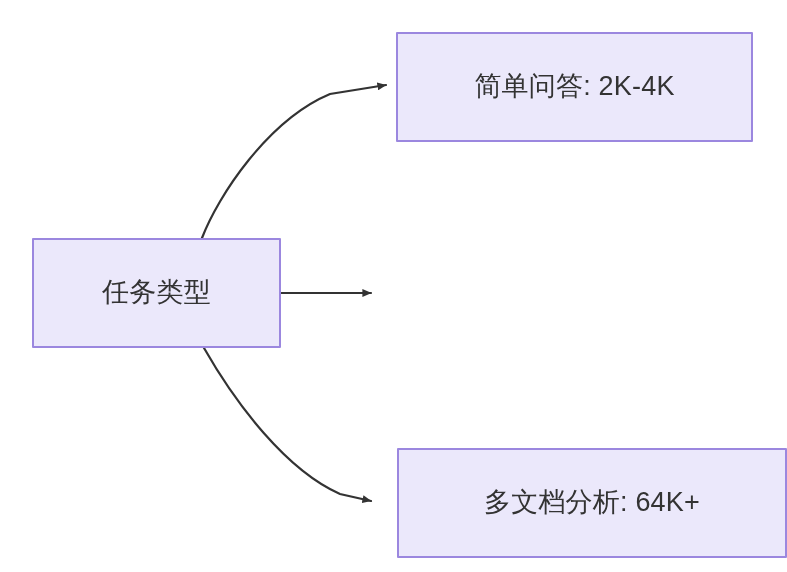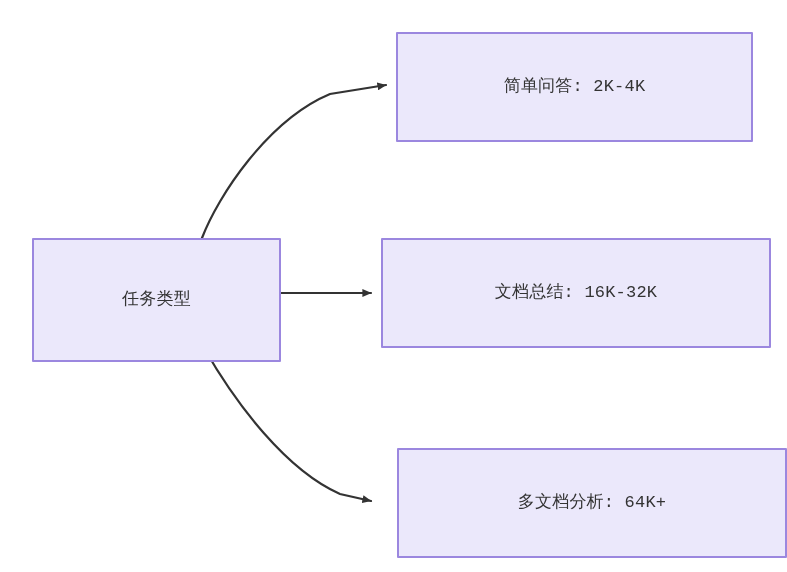"简单问答: 2K-4K" .node-label { font-family: Liberation Mono, monospace -> Liberation Sans, sans-serif; font-size: 17px -> 27px }
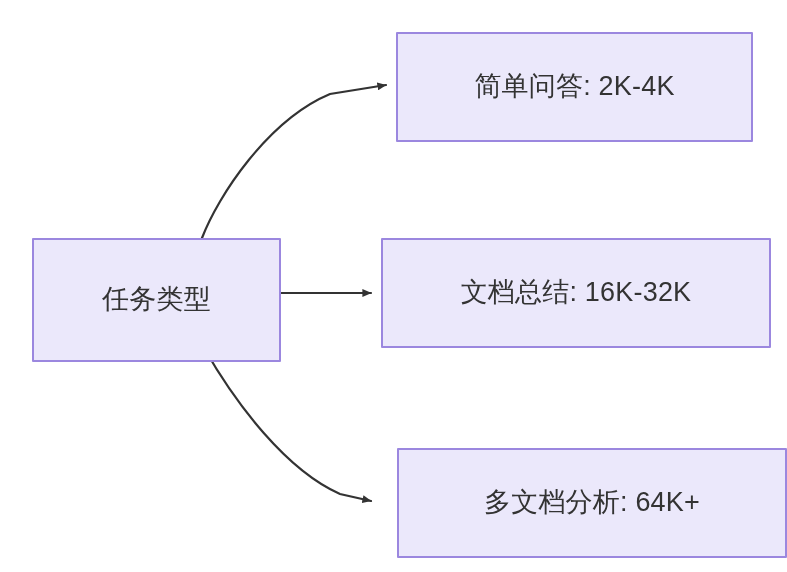"任务类型" #node-task-type { height: 124px -> 110px }
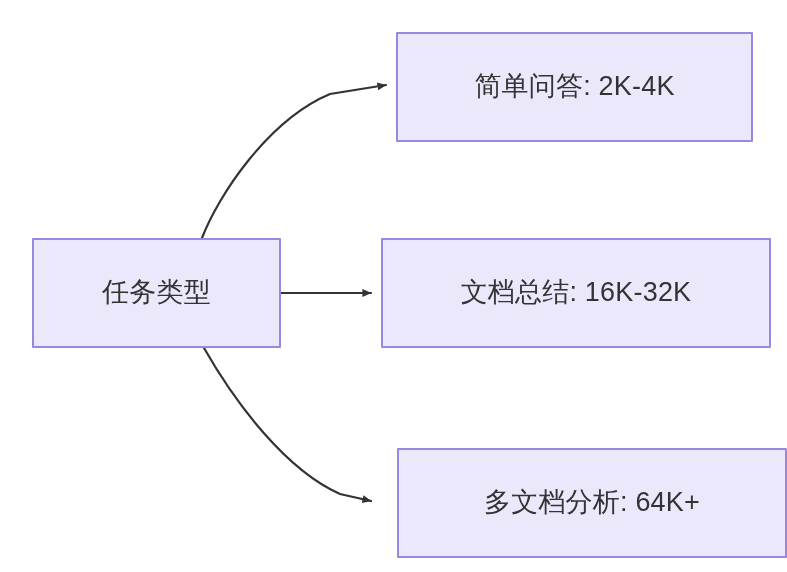"文档总结: 16K-32K" div.node { html: <div> <span>文档总结: 16K-32K</span> </div> -> none }
